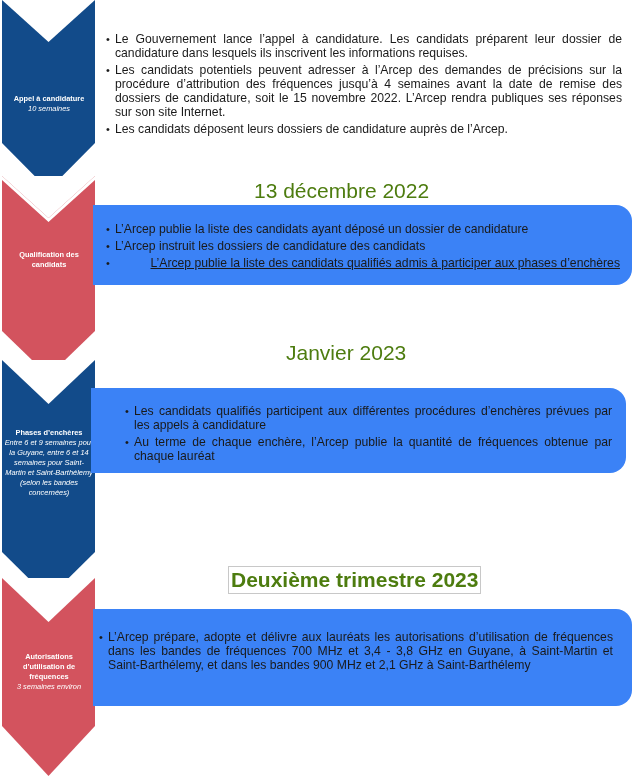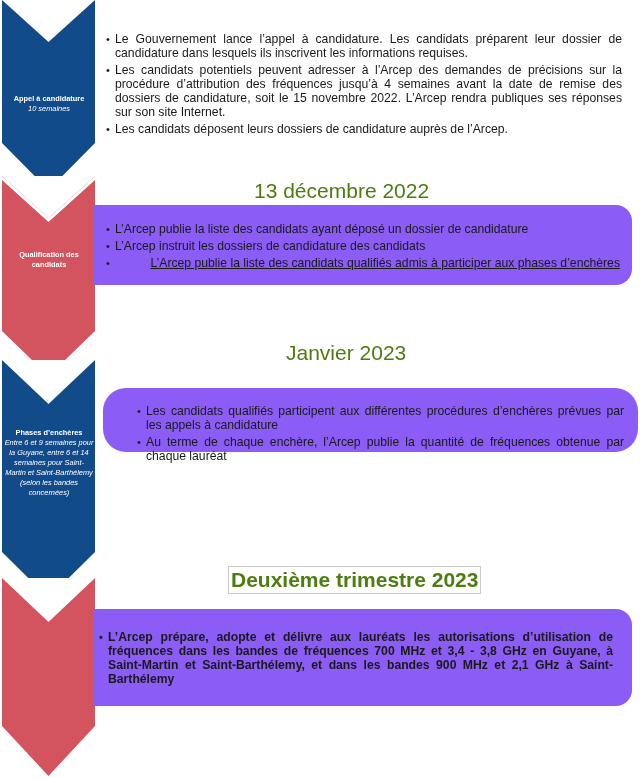"L’Arcep publie la liste des" .panel { background: #8b5cf6 -> #3b82f6 }
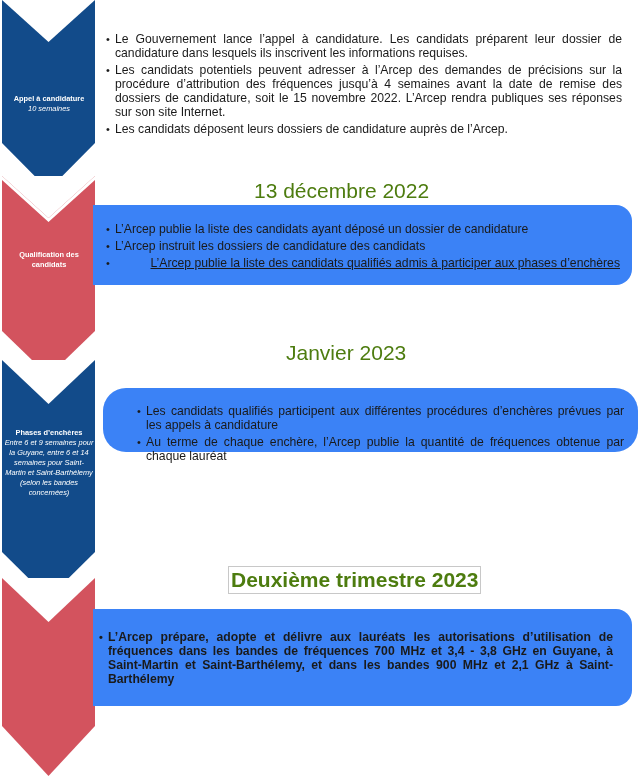"Les candidats qualifiés participent aux" div.panel { border-radius: 23px -> none; height: 64px -> 85px; left: 103px -> 91px }
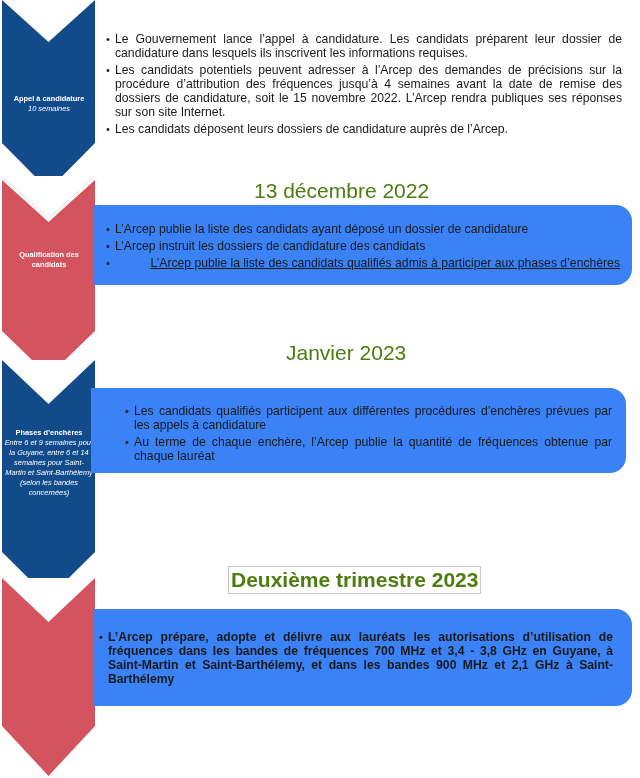"L’Arcep prépare, adopte et délivre" ul { font-weight: bold -> none }
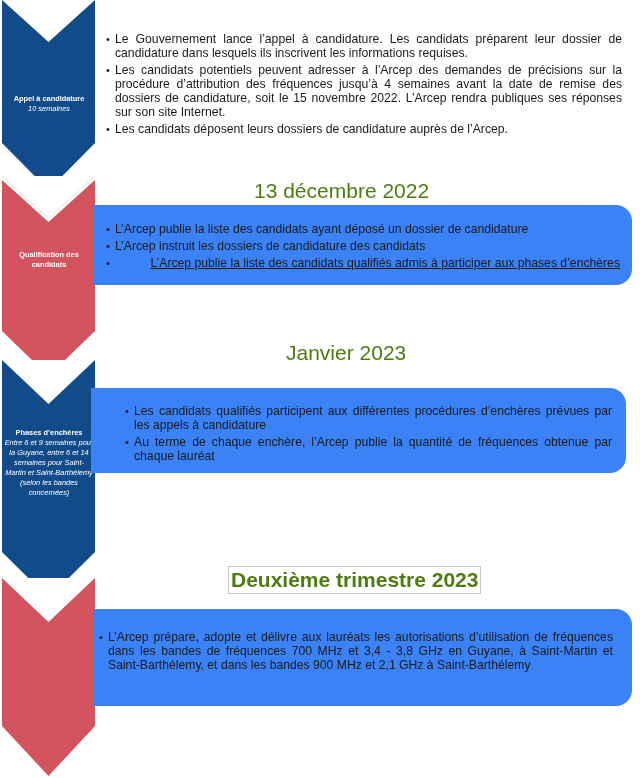"Autorisations d’utilisation de" div.chev-label { html: none -> <div> <span>Autorisations d’utilisation de fréquences</span> <span>3 semaines environ</span> </div> }
